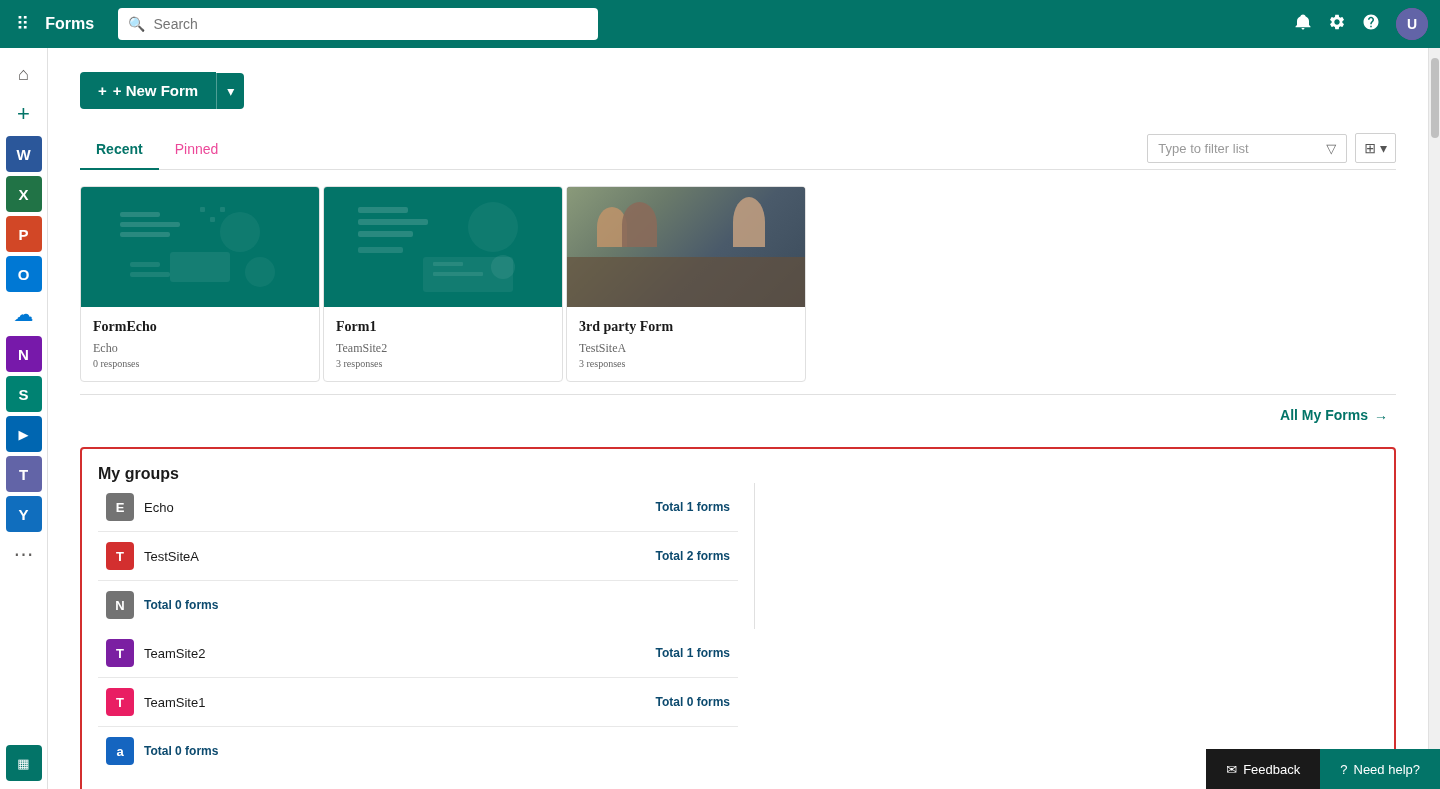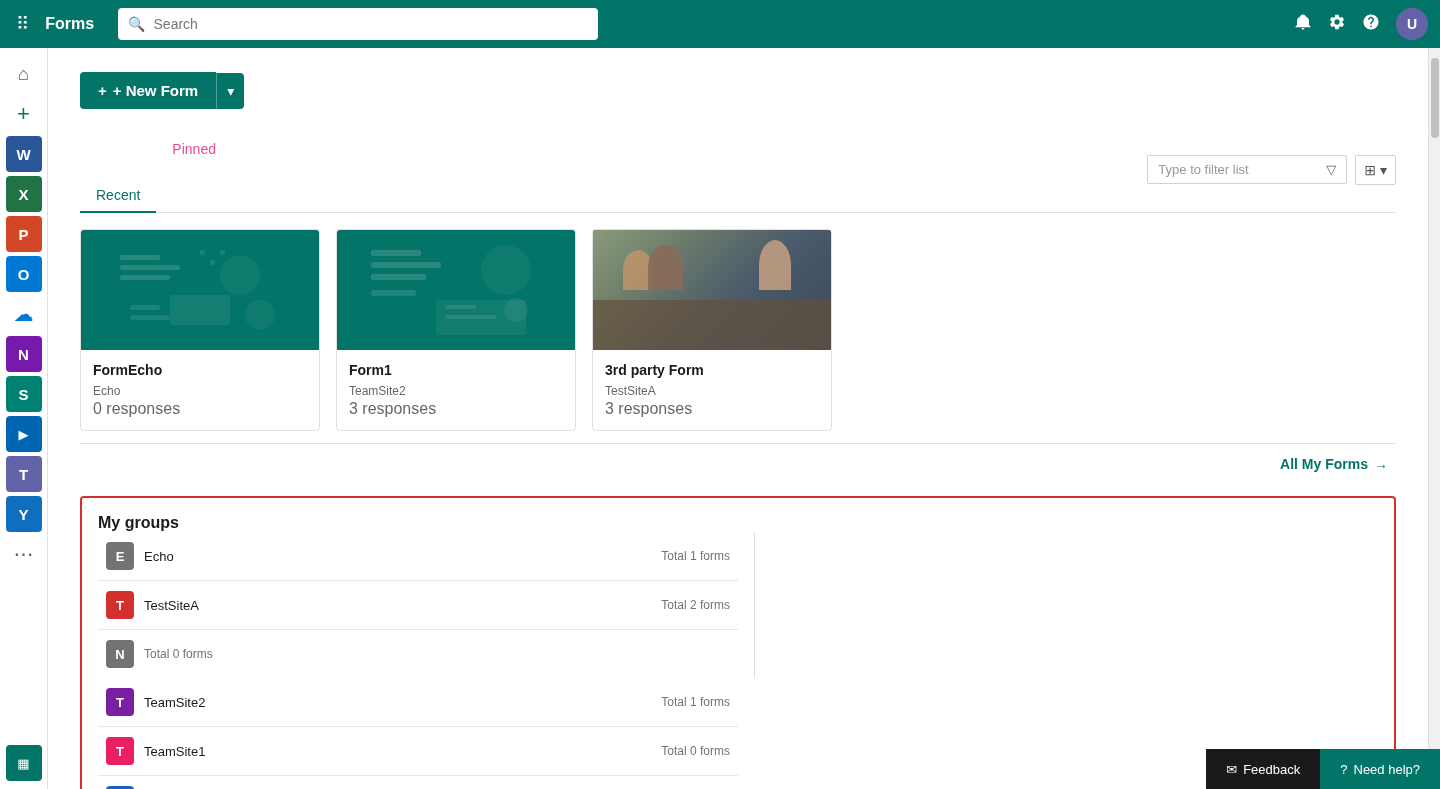"Recent" .tab.active { font-weight: 400 -> 700; margin-top: 46px -> none }
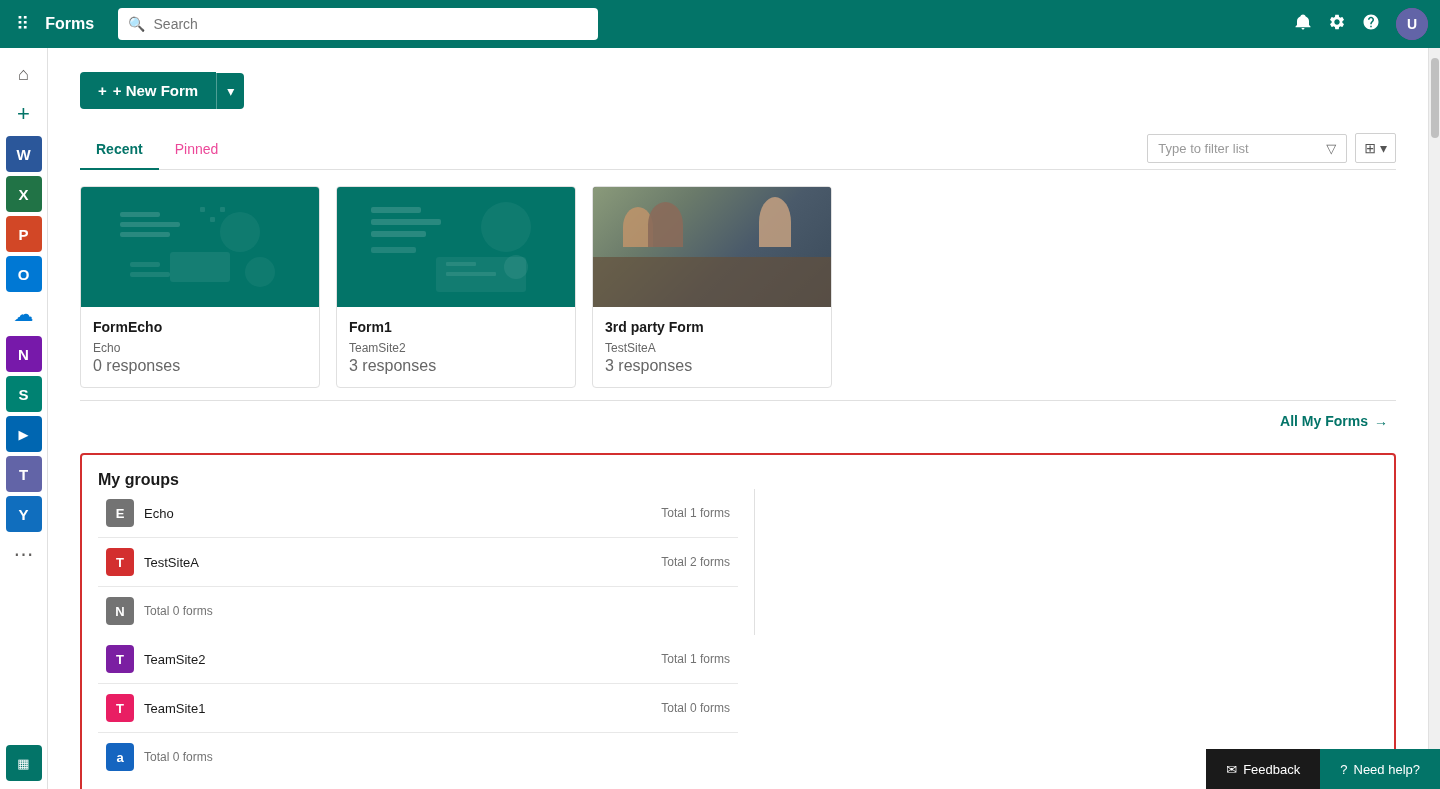"FormEcho" .cards-grid { font-family: none -> Liberation Serif, serif; gap: 16px -> 3px }
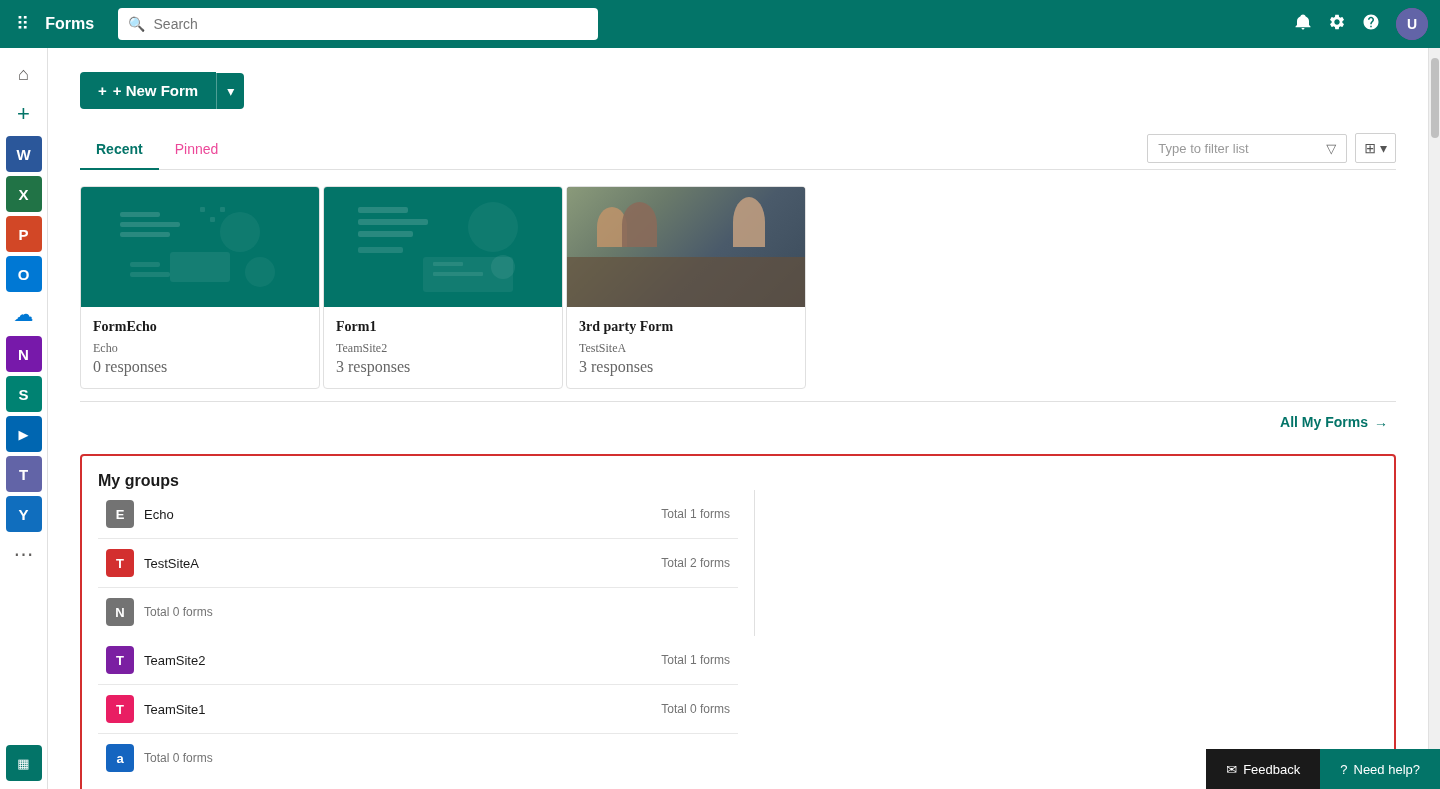"0 responses" .card-responses { font-size: 16px -> 10px }
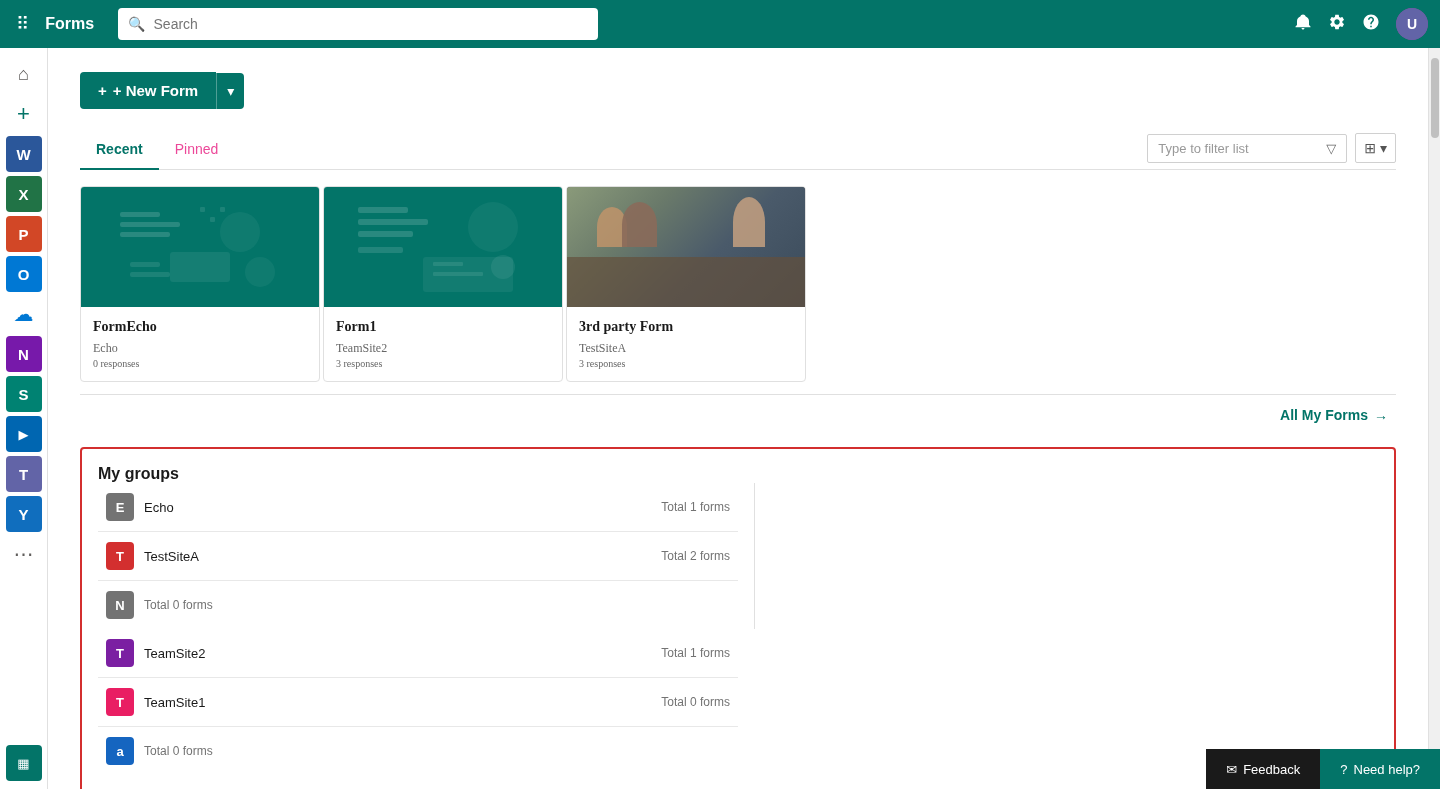"Total 1 forms" .group-forms { color: #737373 -> #0c4a6e; font-weight: none -> bold }
